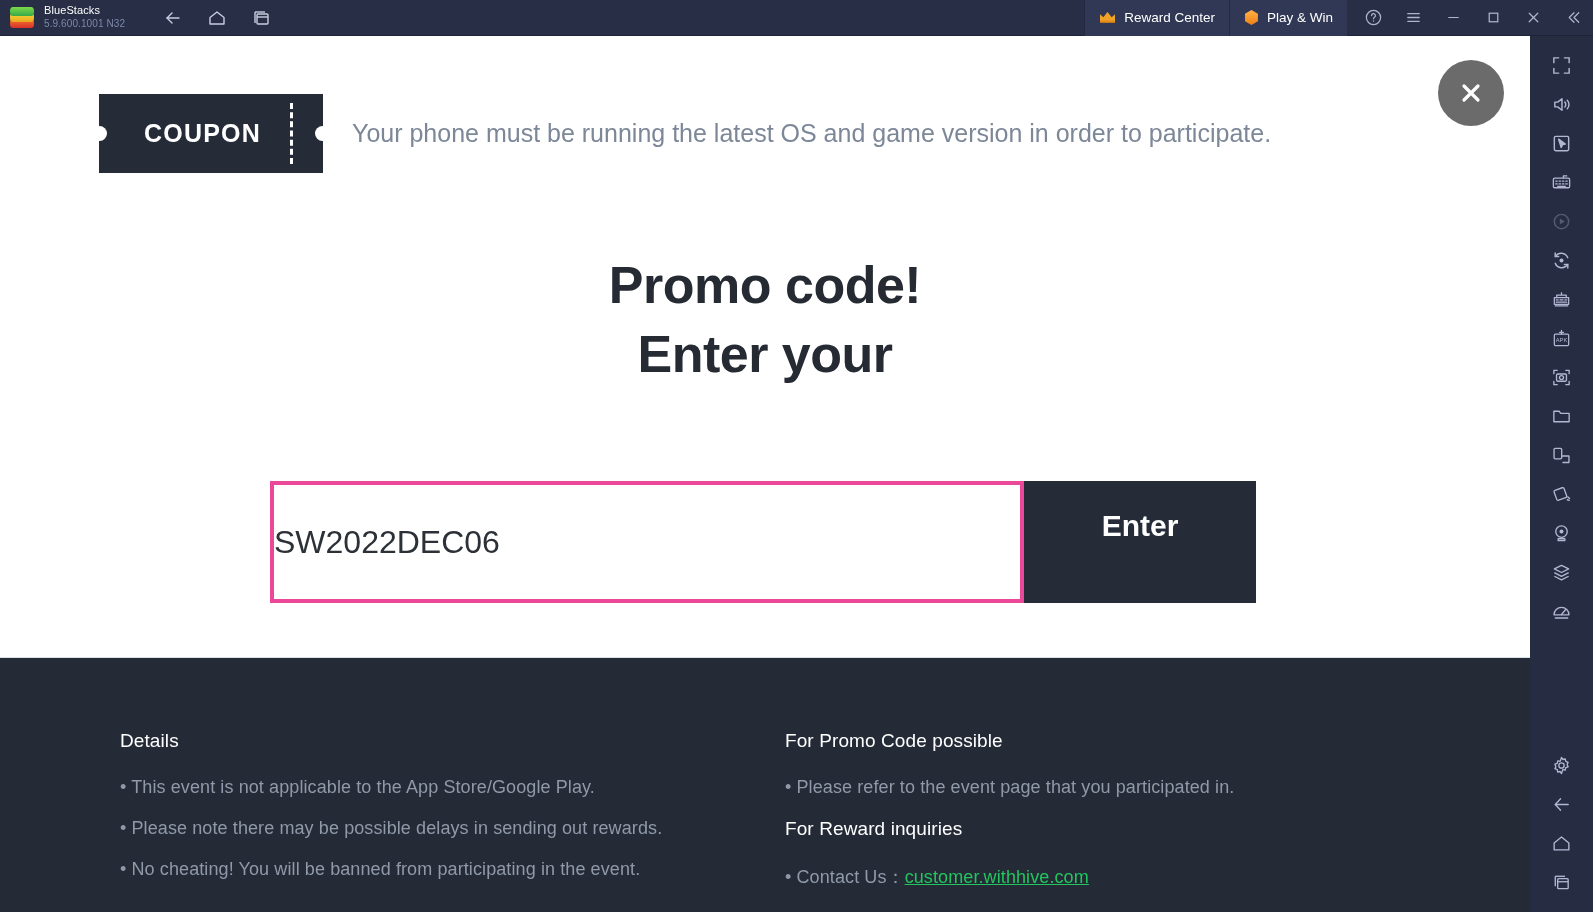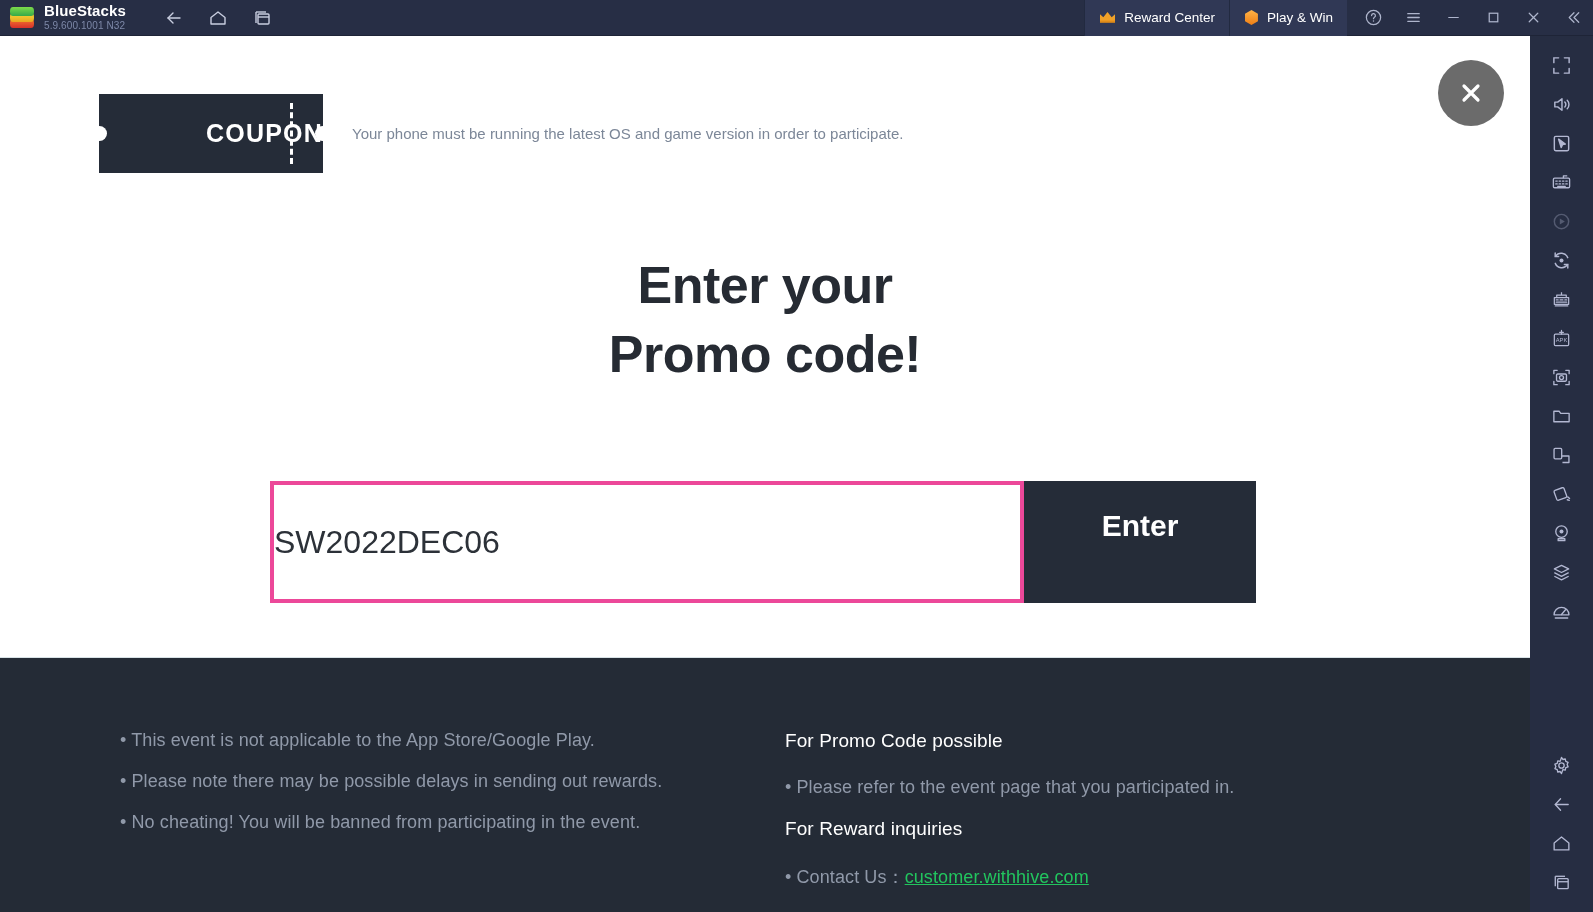"BlueStacks" .bs-name { font-size: 15px -> 11px; font-weight: 700 -> 400 }
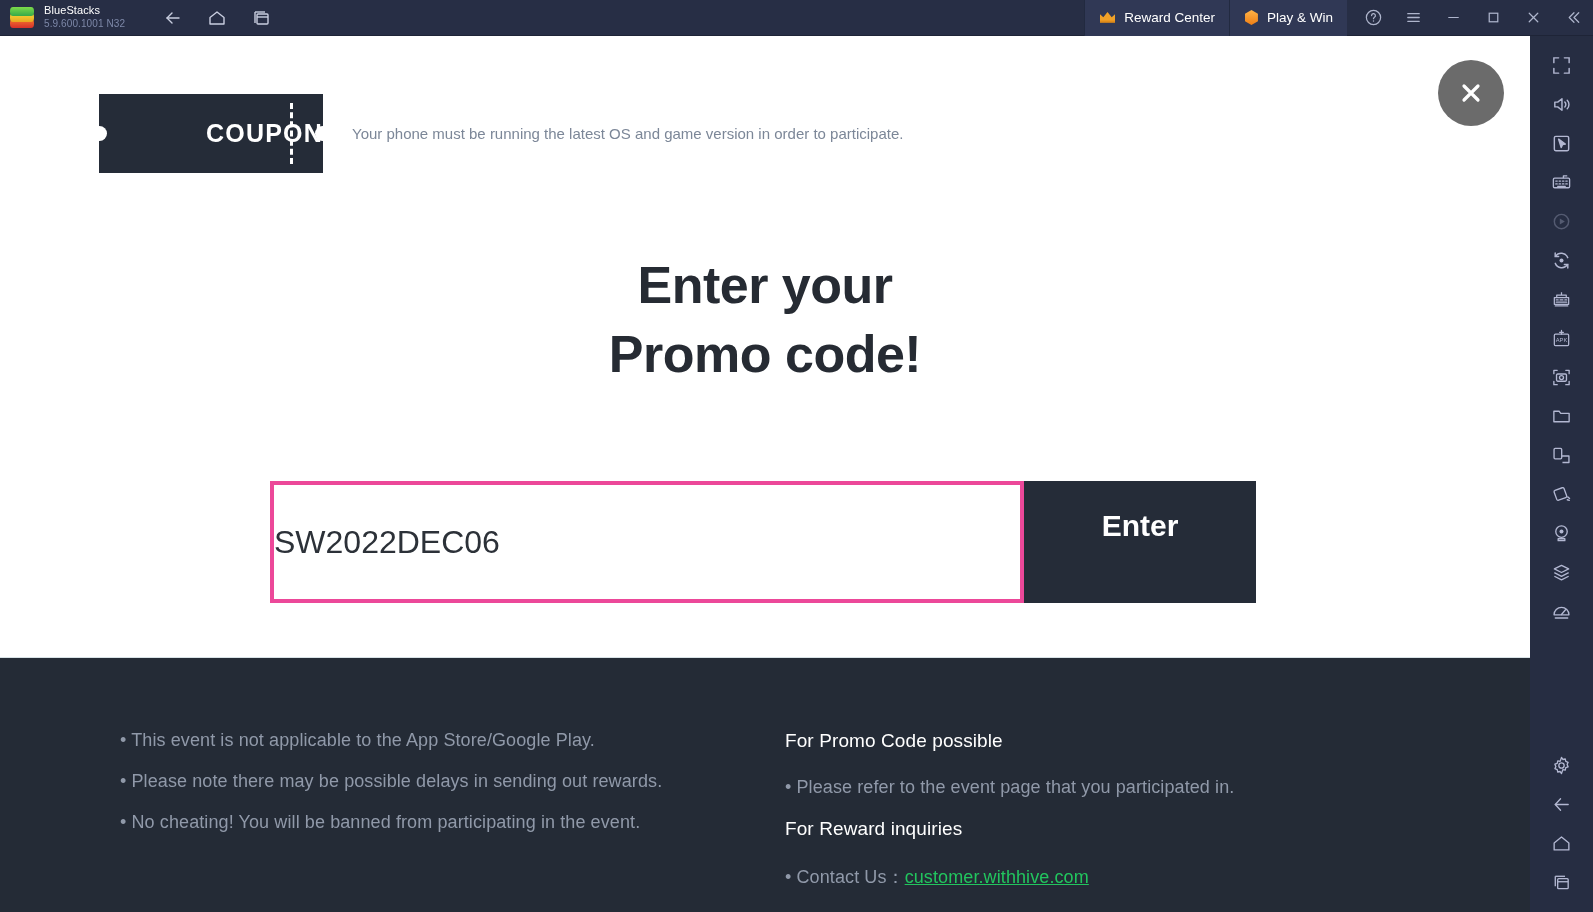"COUPON" .coupon-badge { justify-content: flex-end -> flex-start }
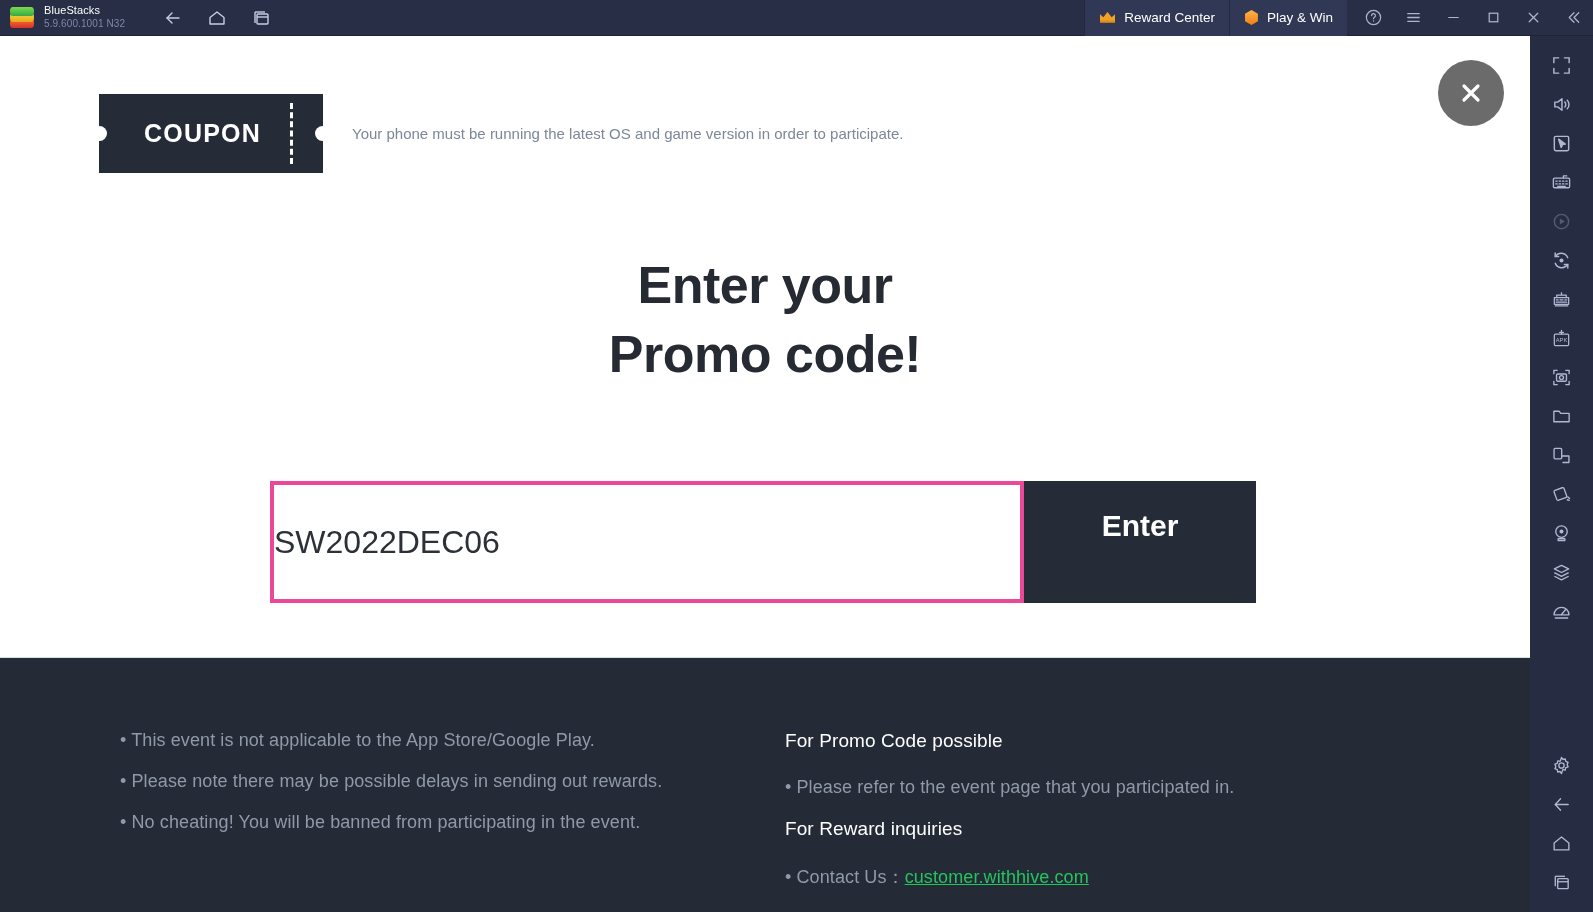"Your phone must be running" .coupon-note { font-size: 15px -> 25px }
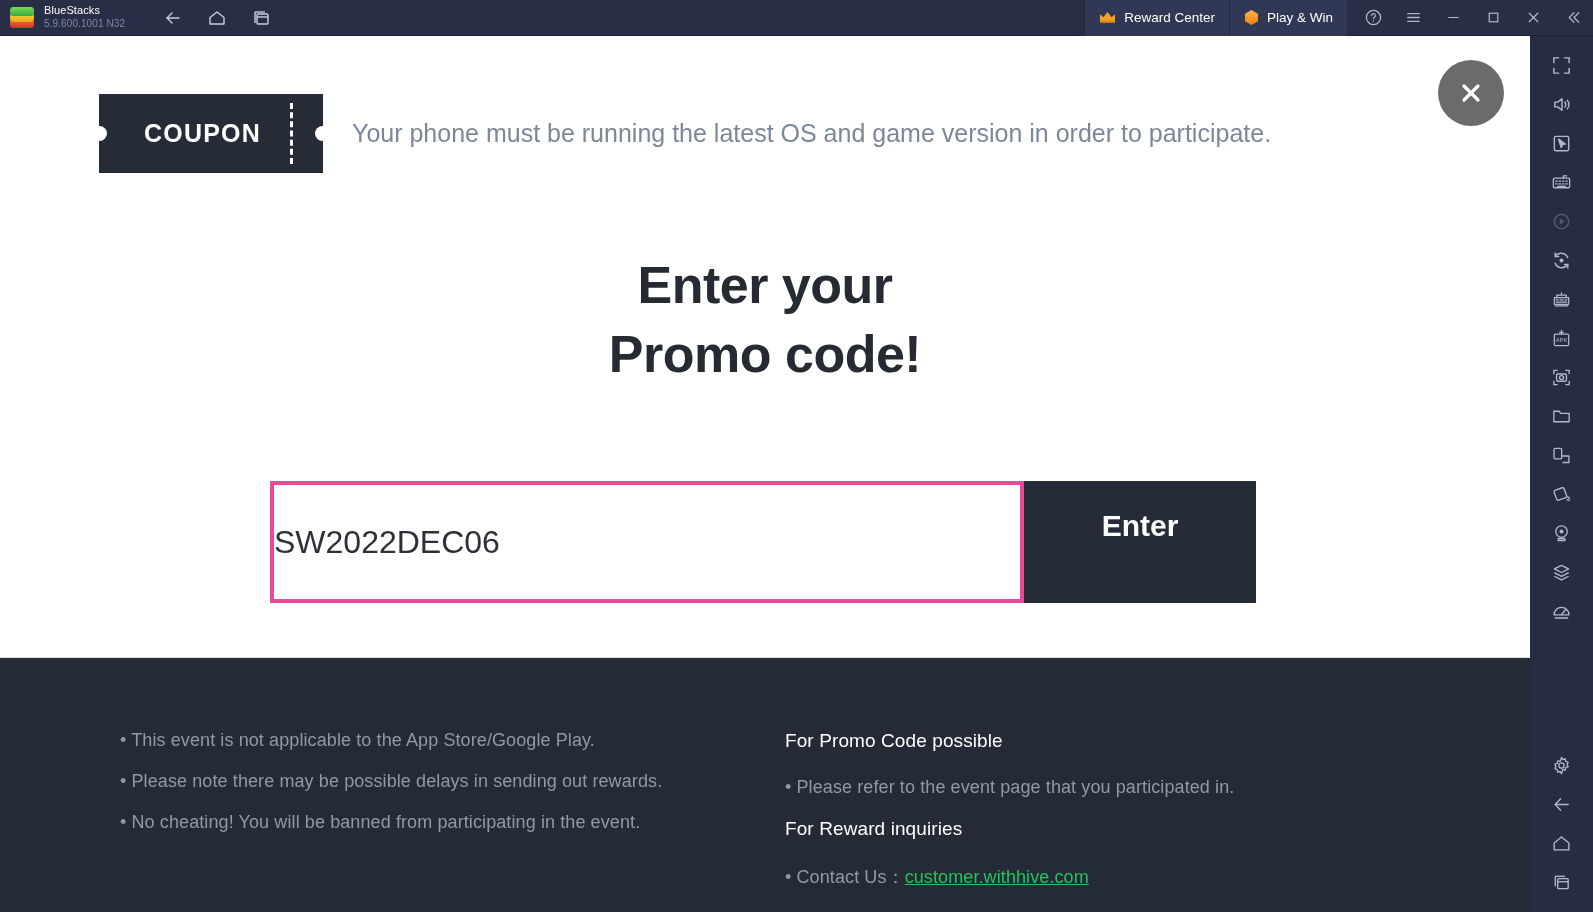"Enter your" div { order: before "Promo code!" -> after "Promo code!" }
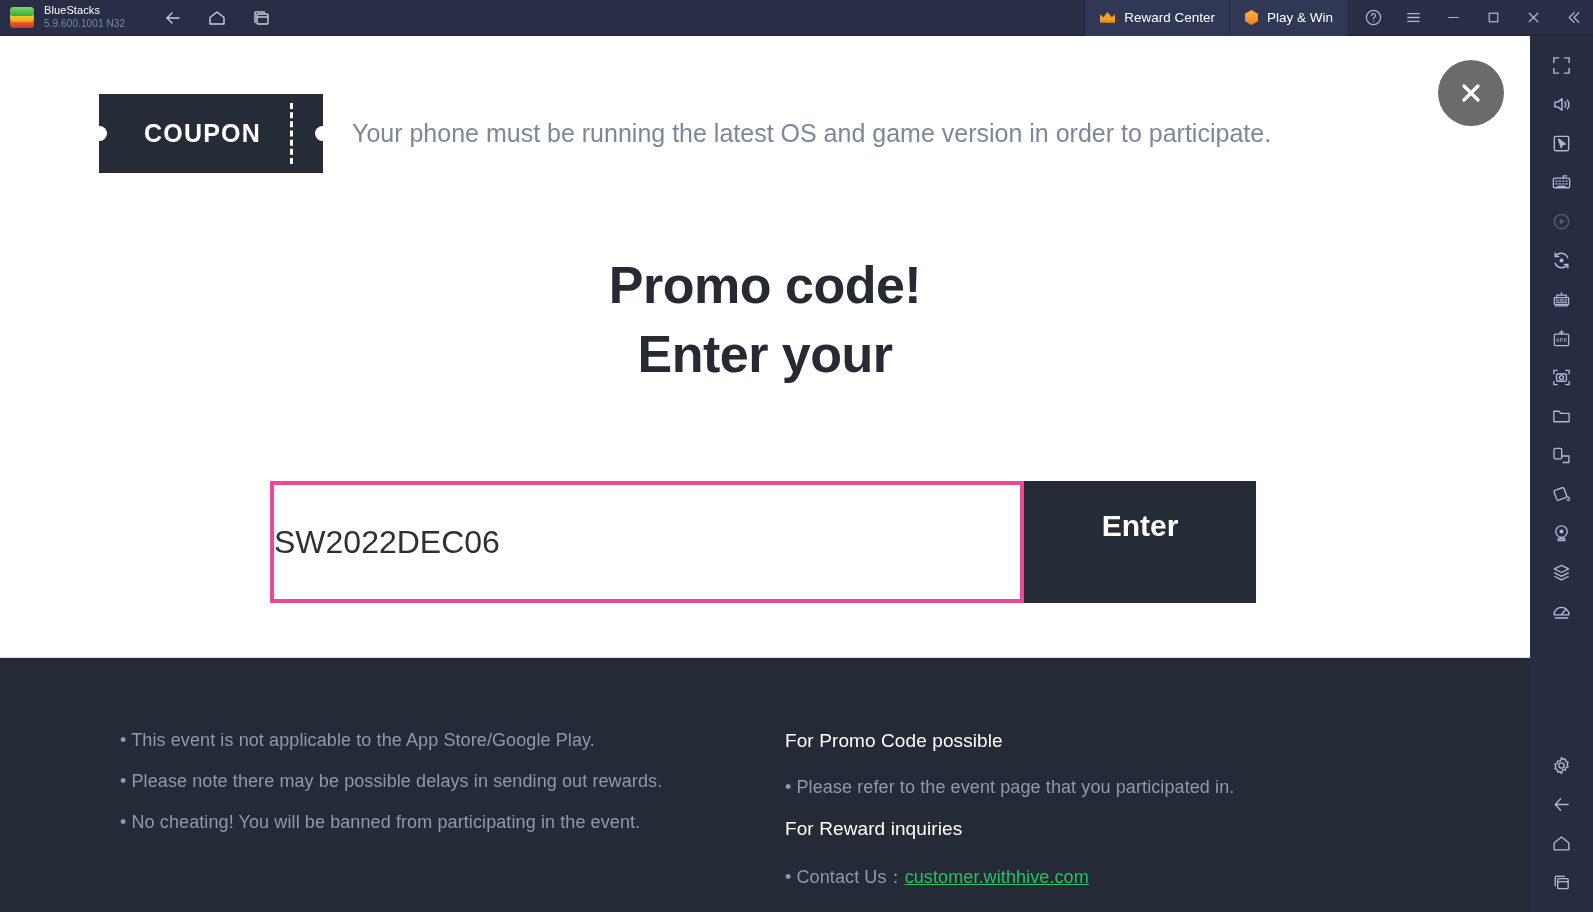"Details" div.f-head { html: none -> <div>Details</div> }
